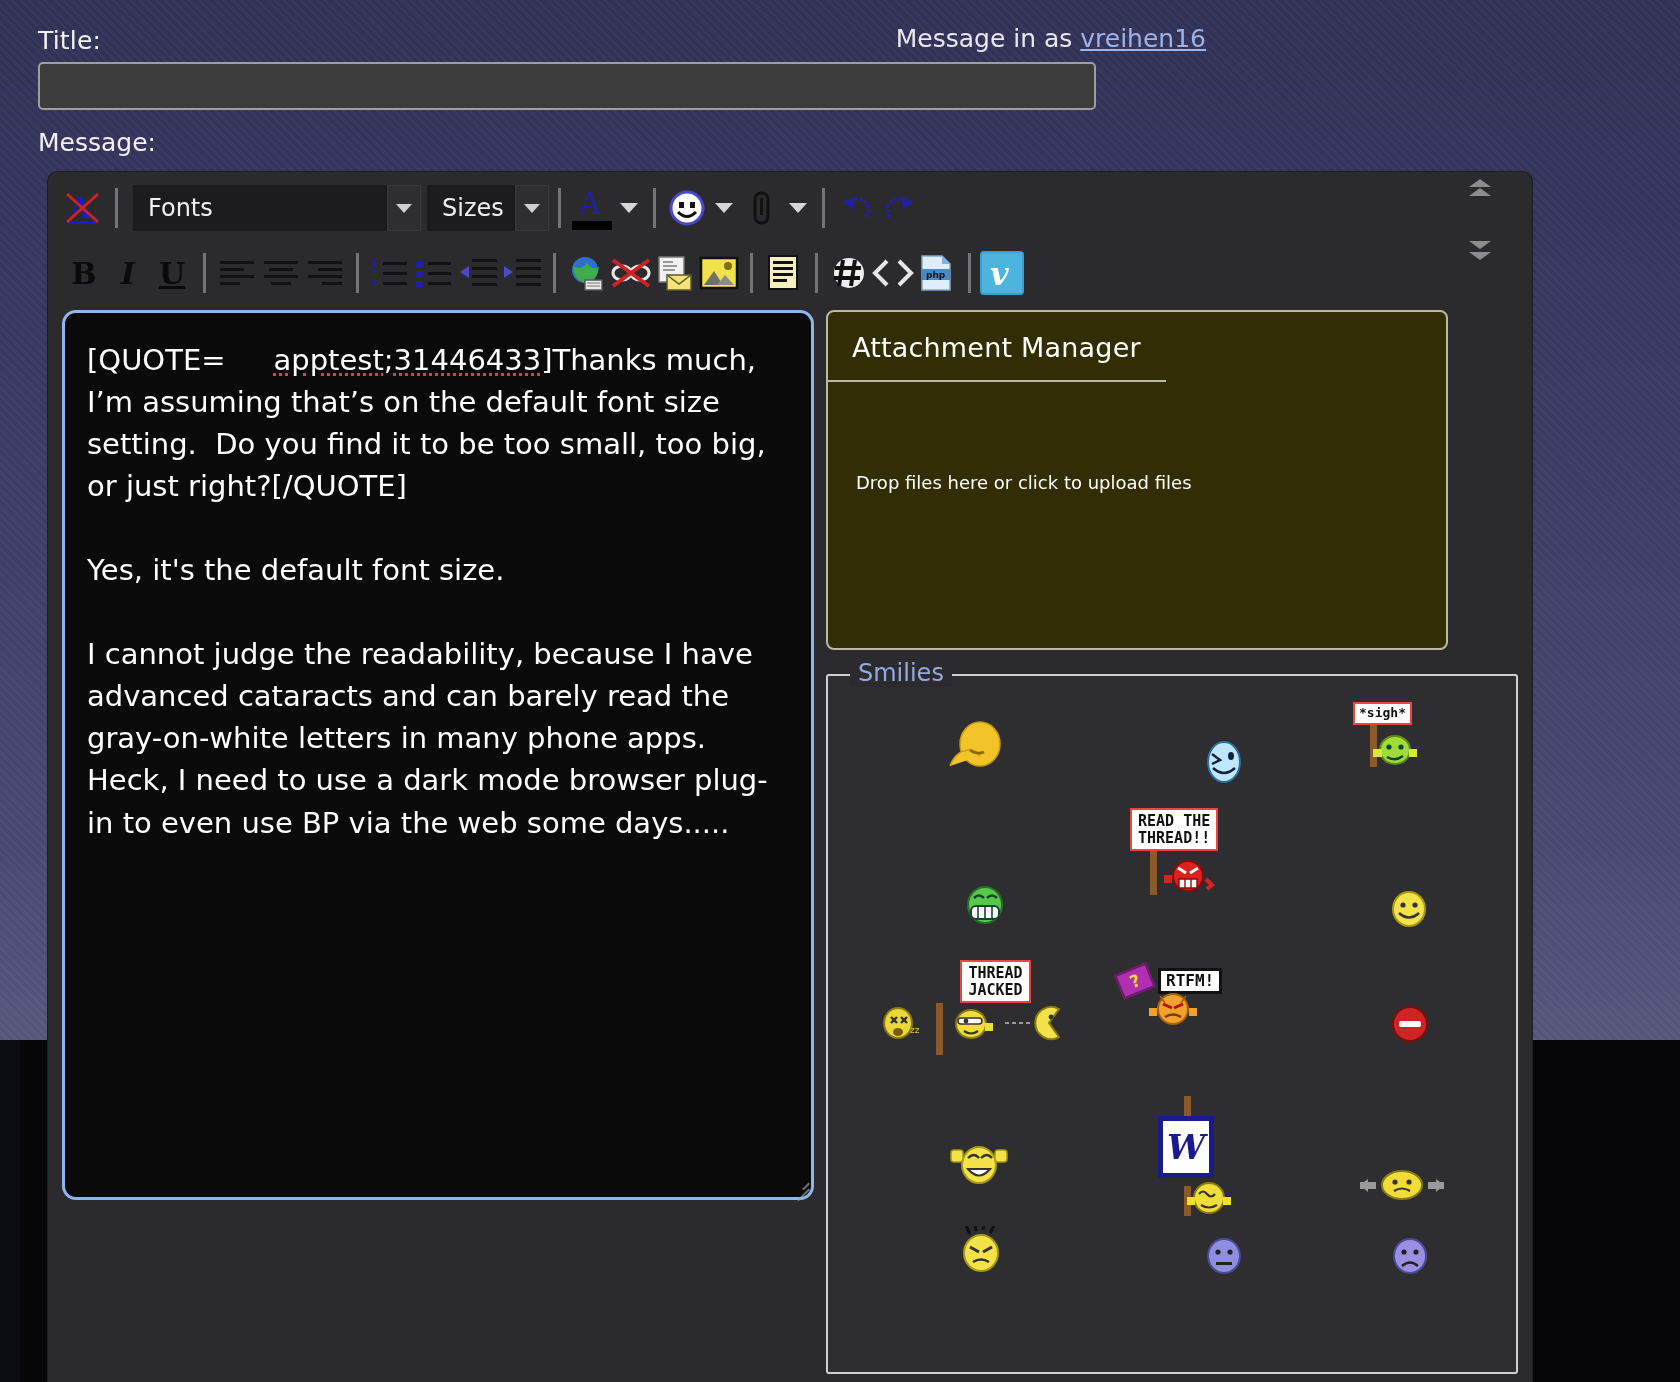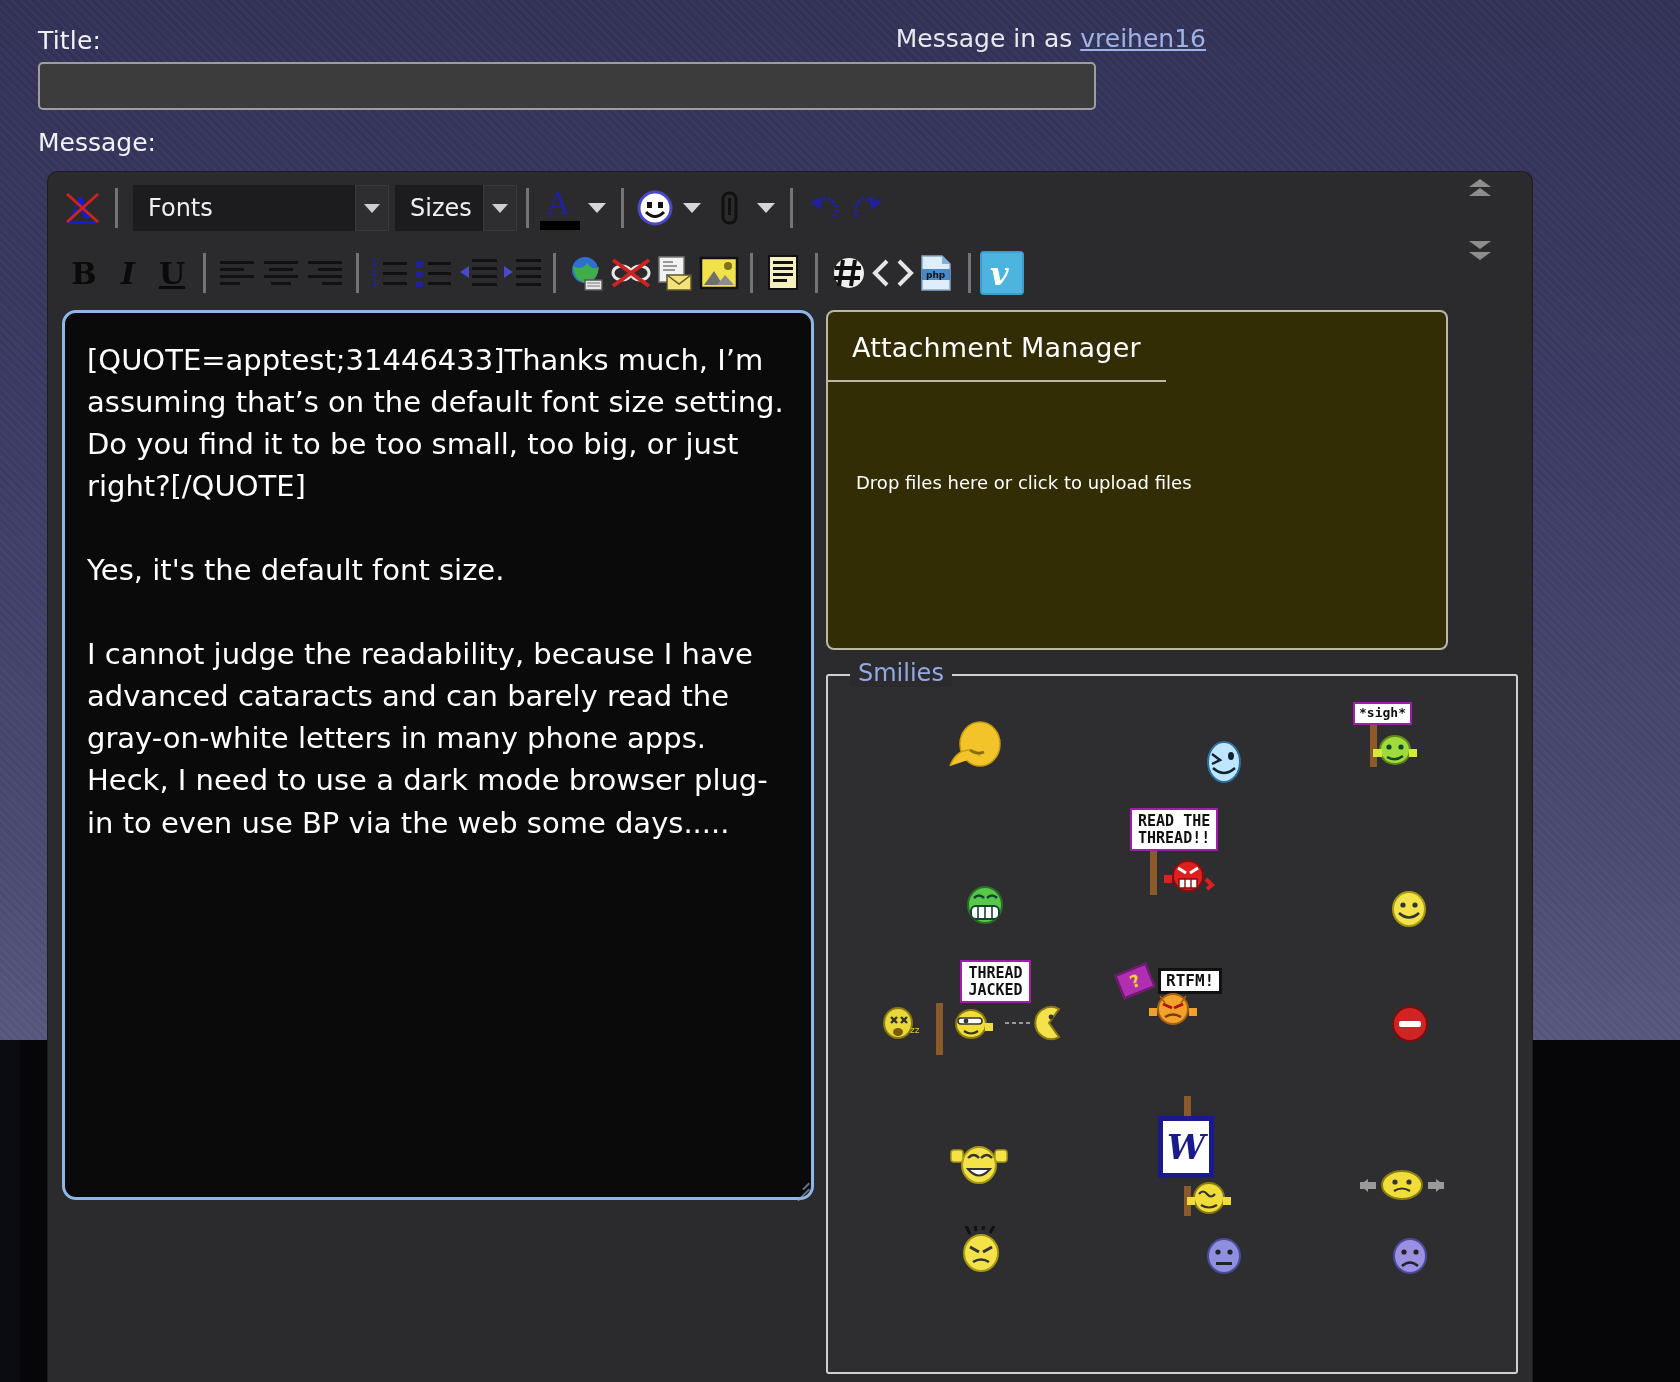"Fonts" .combo-fonts .combo-text { width: 222px -> 254px }
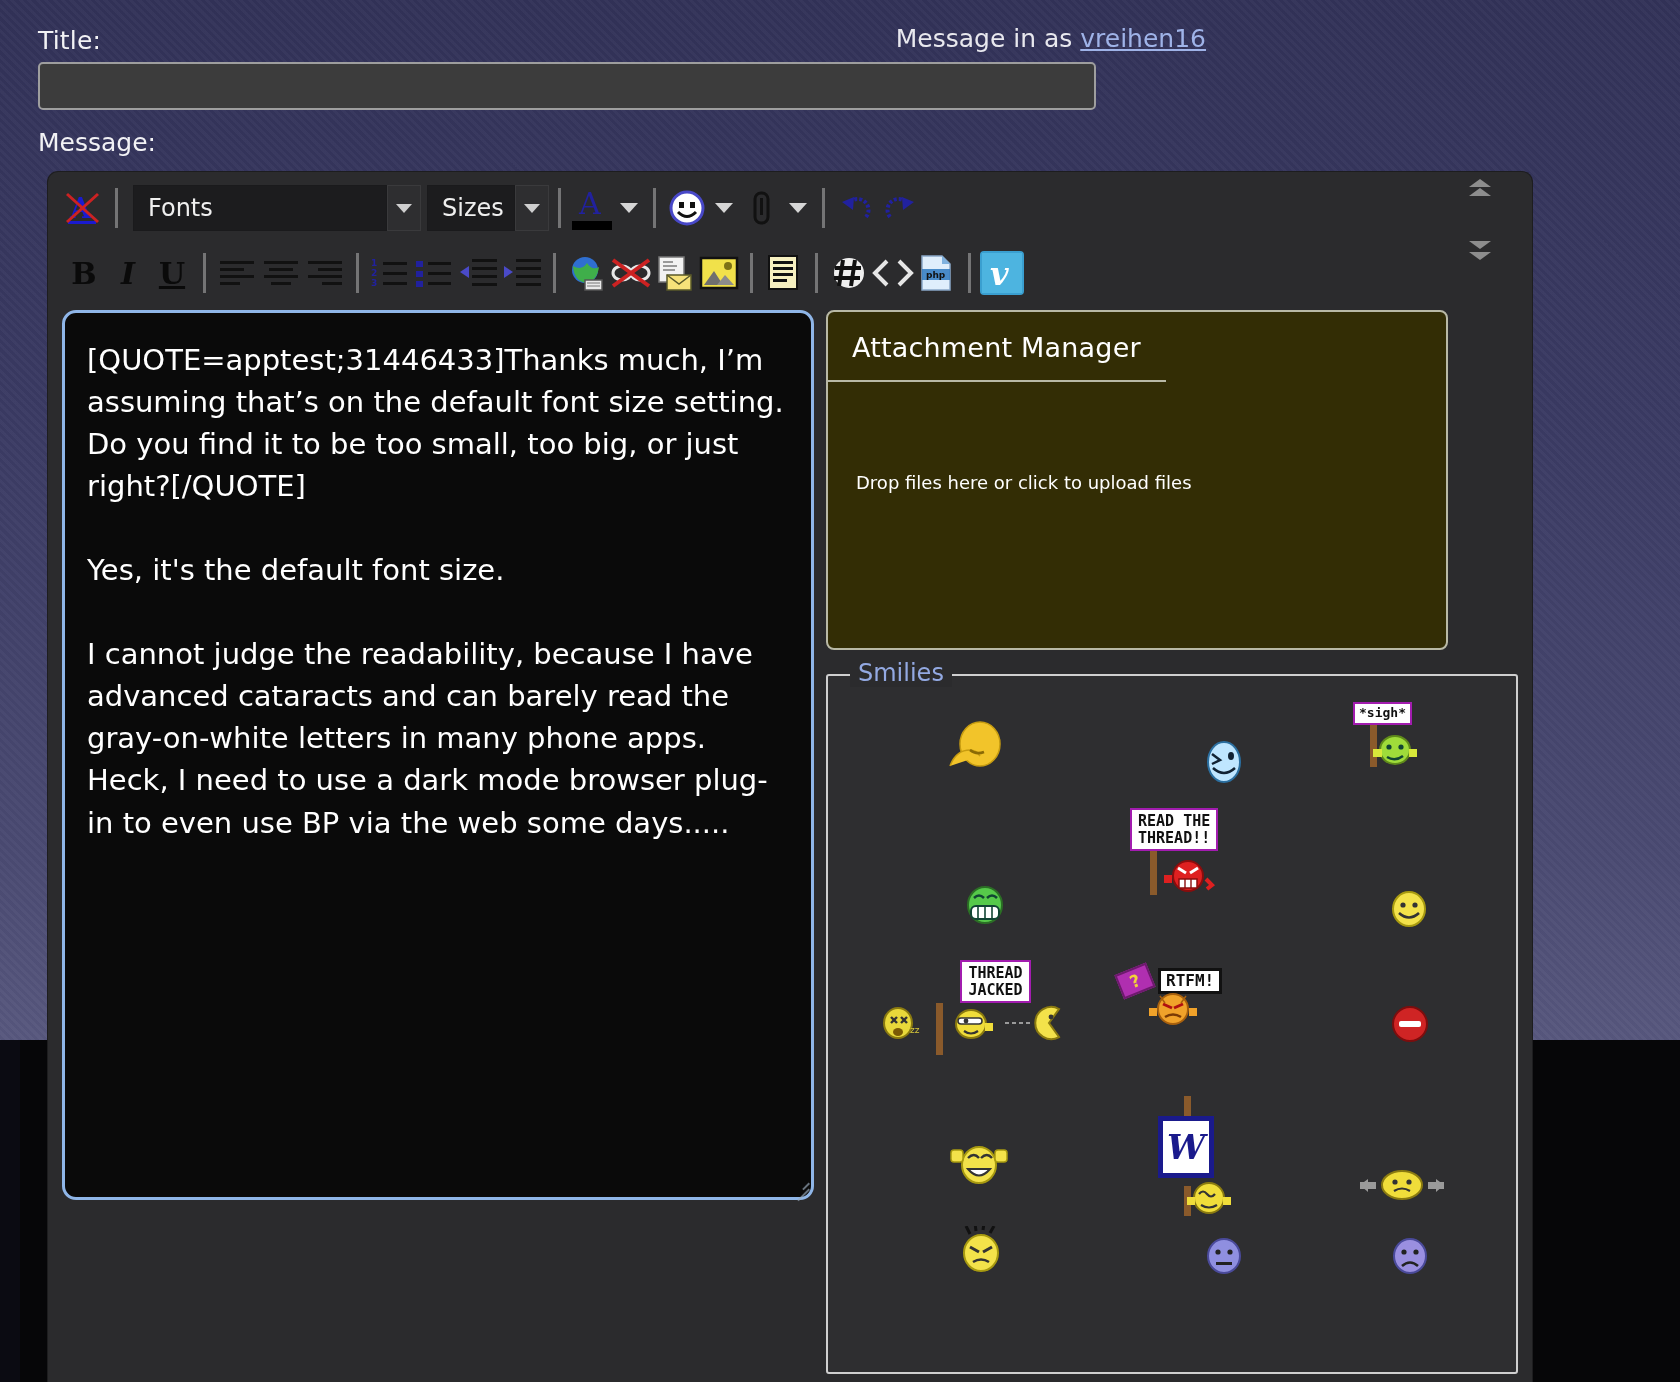"apptest;31446433" .spellerr { margin-left: none -> 48px; text-decoration: none -> underline }
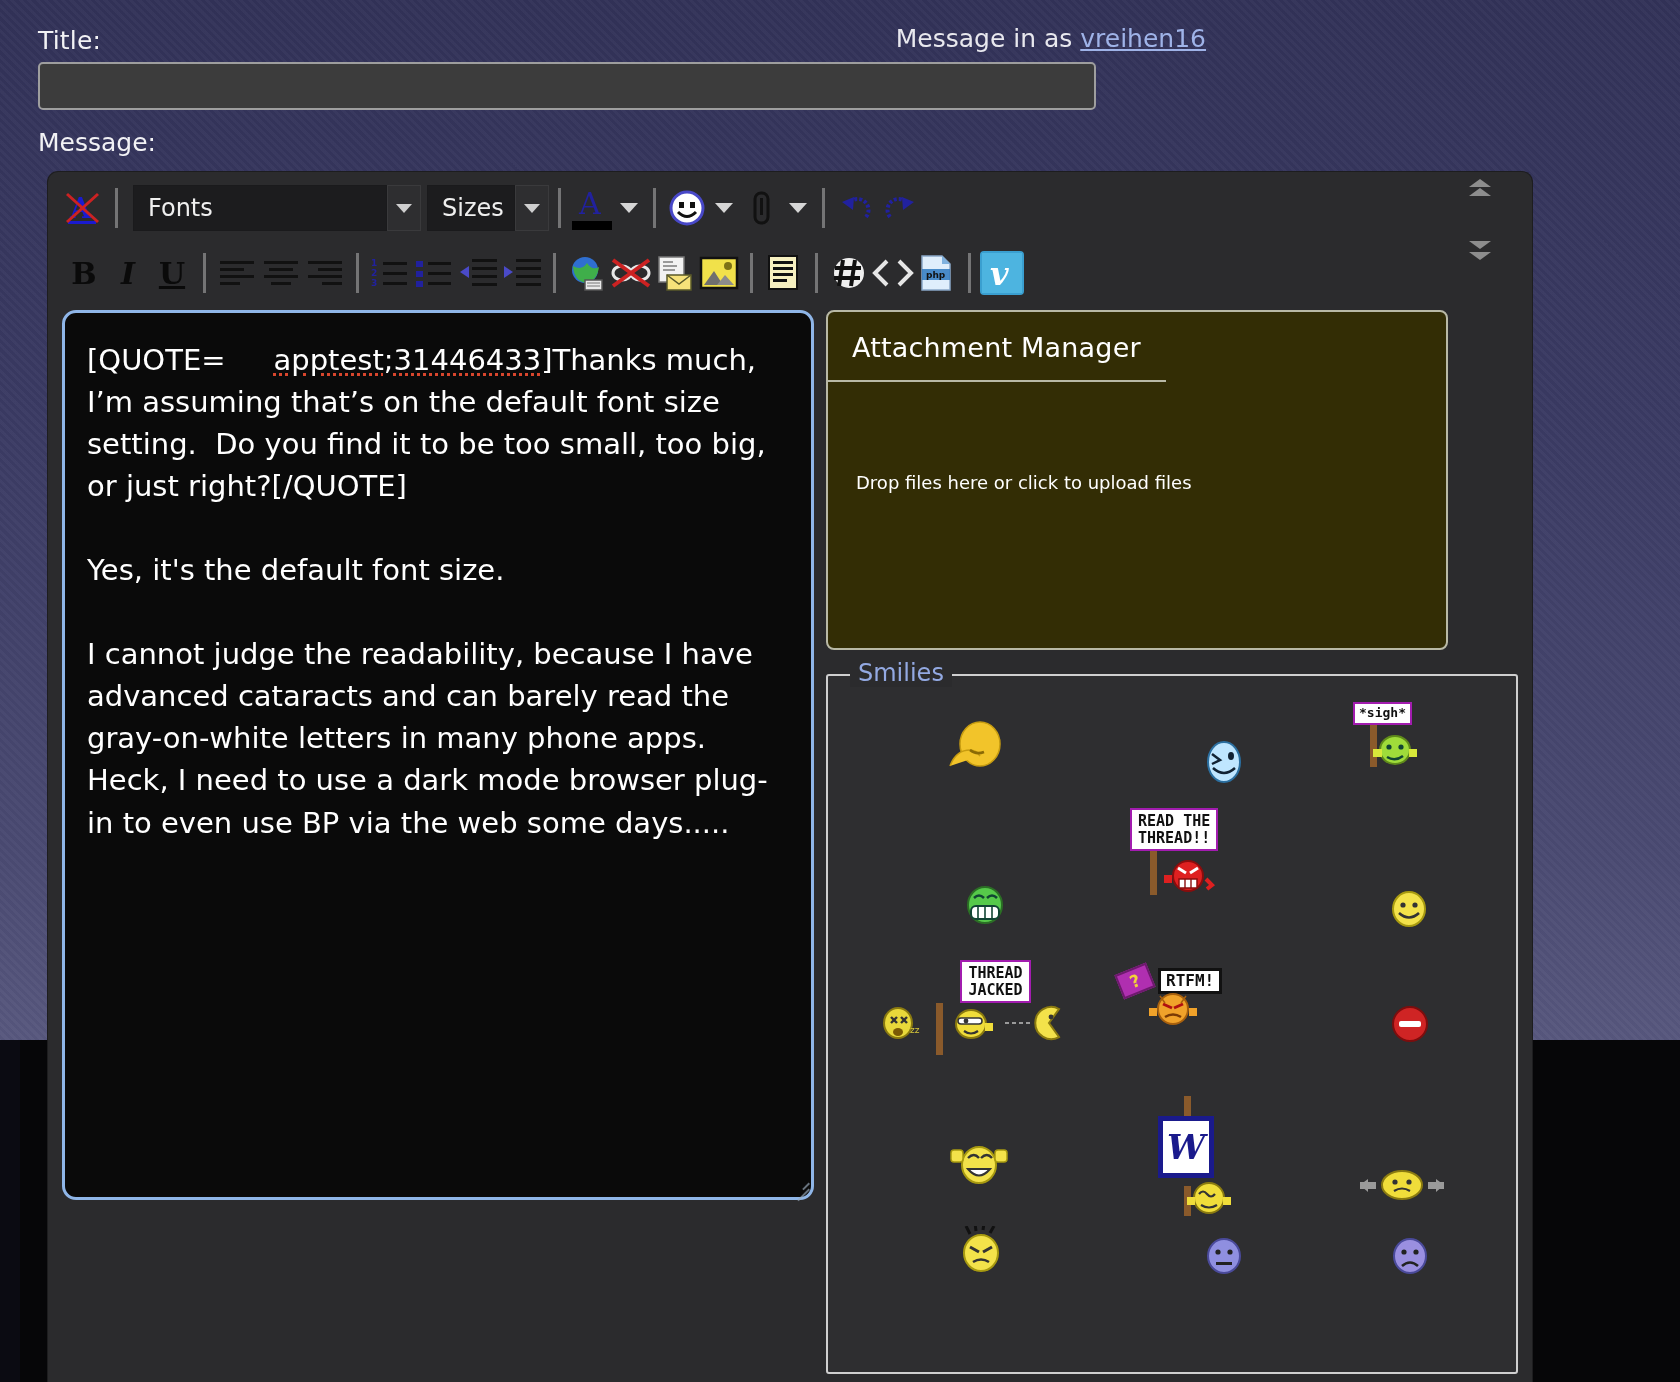"*sigh*" .sign { border: 3px solid #a21caf -> 3px solid #ef4444 }
